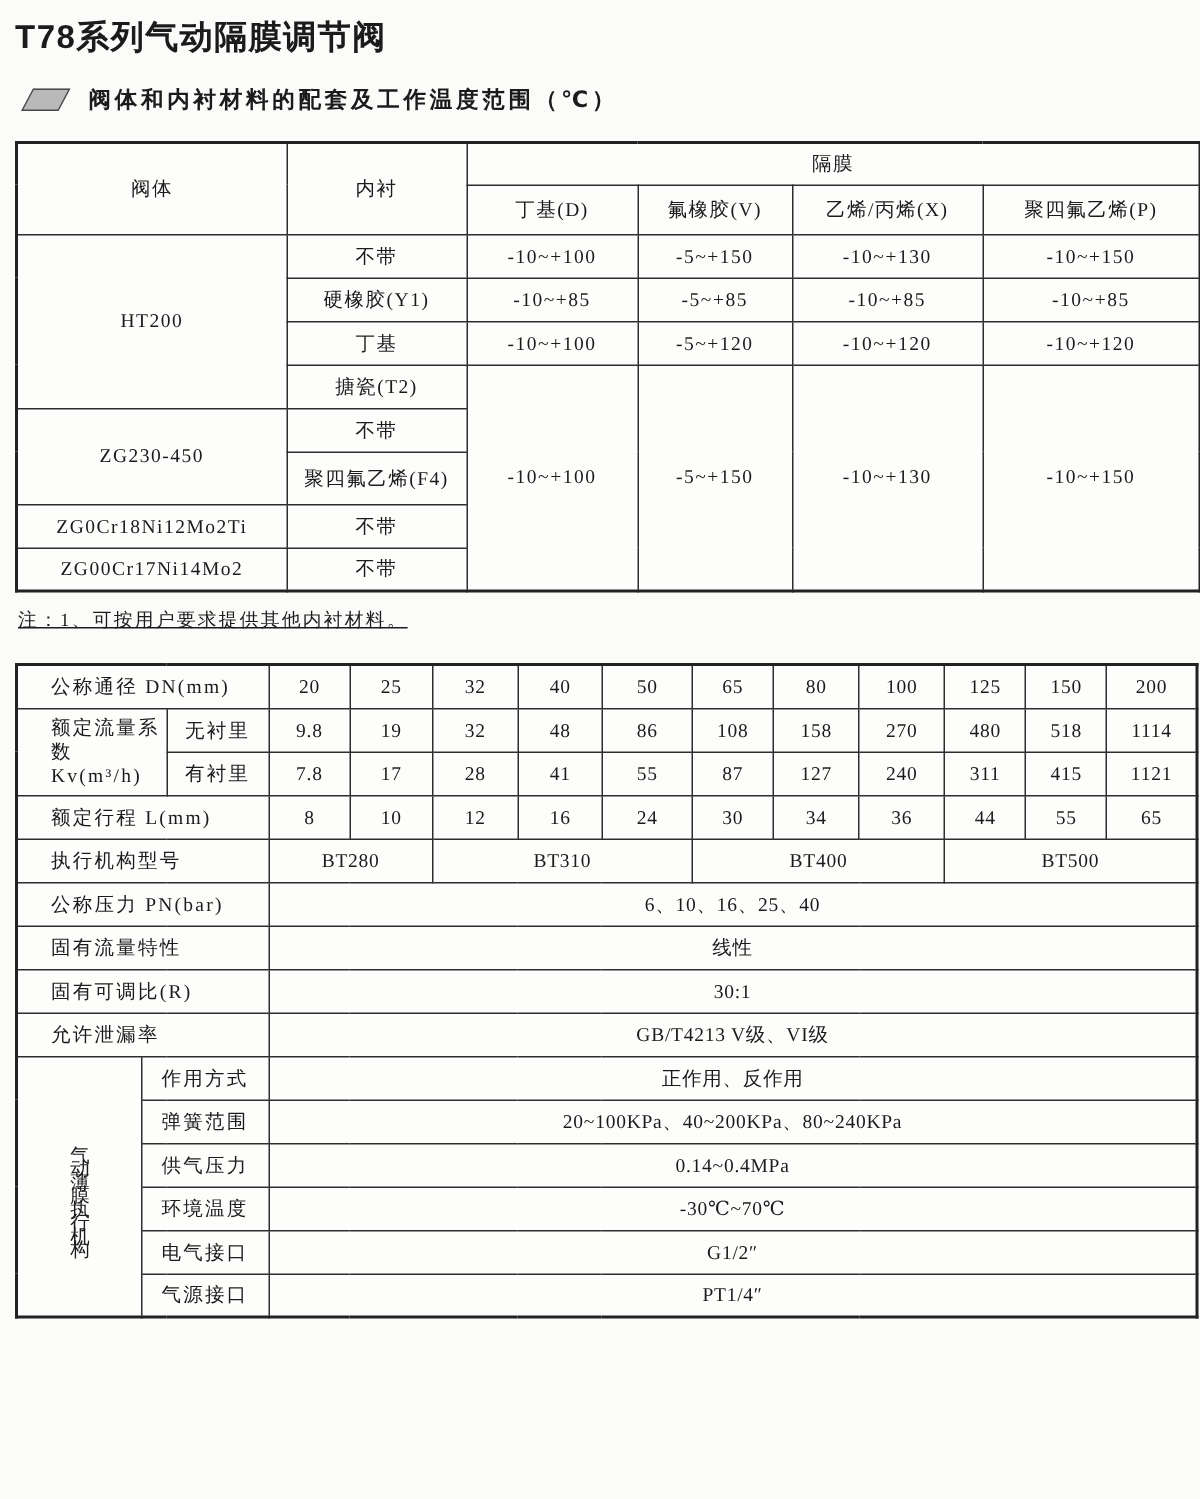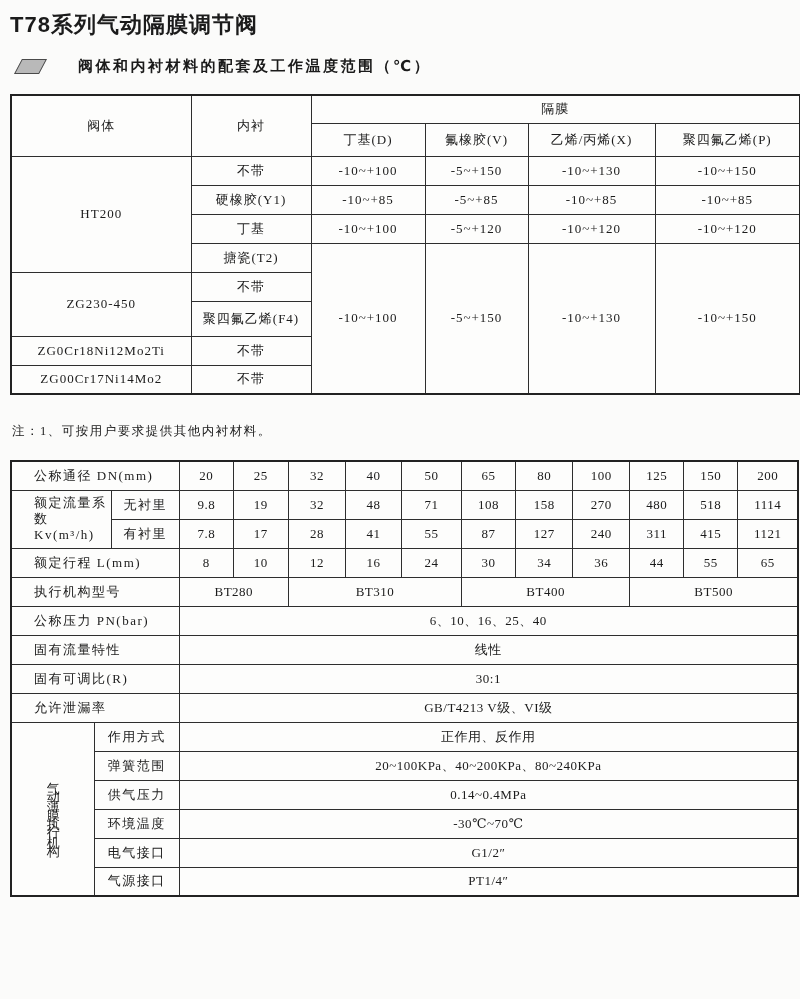"阀体和内衬材料的配套及工作温度范围（℃）" .section-heading { gap: 19px -> none }
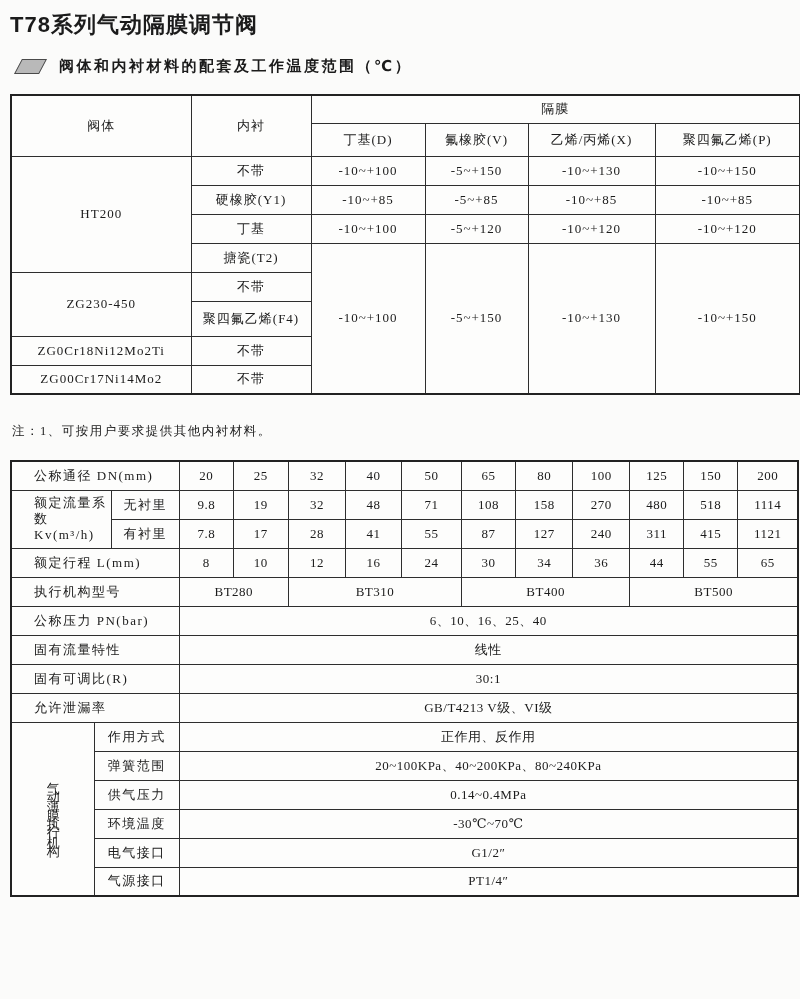"注：1、可按用户要求提供其他内衬材料。" .note { margin: 28px 0 0 2px -> 10px 0 0 2px; text-decoration: none -> underline }
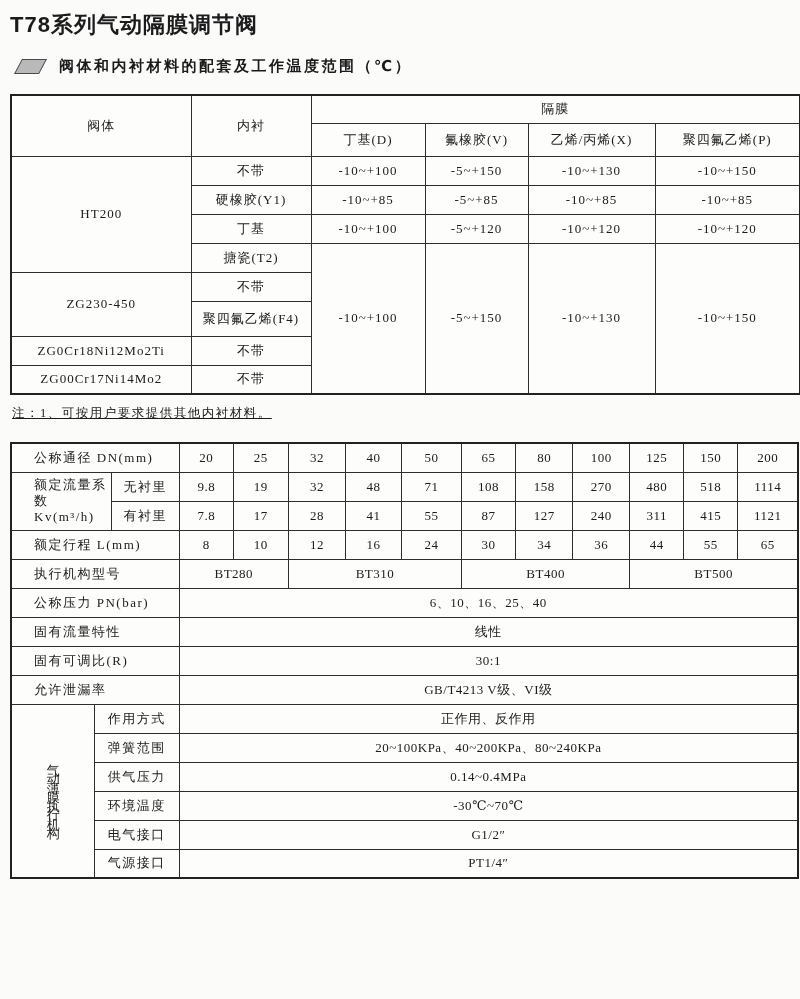"71" td { text: 71 -> 86 }
